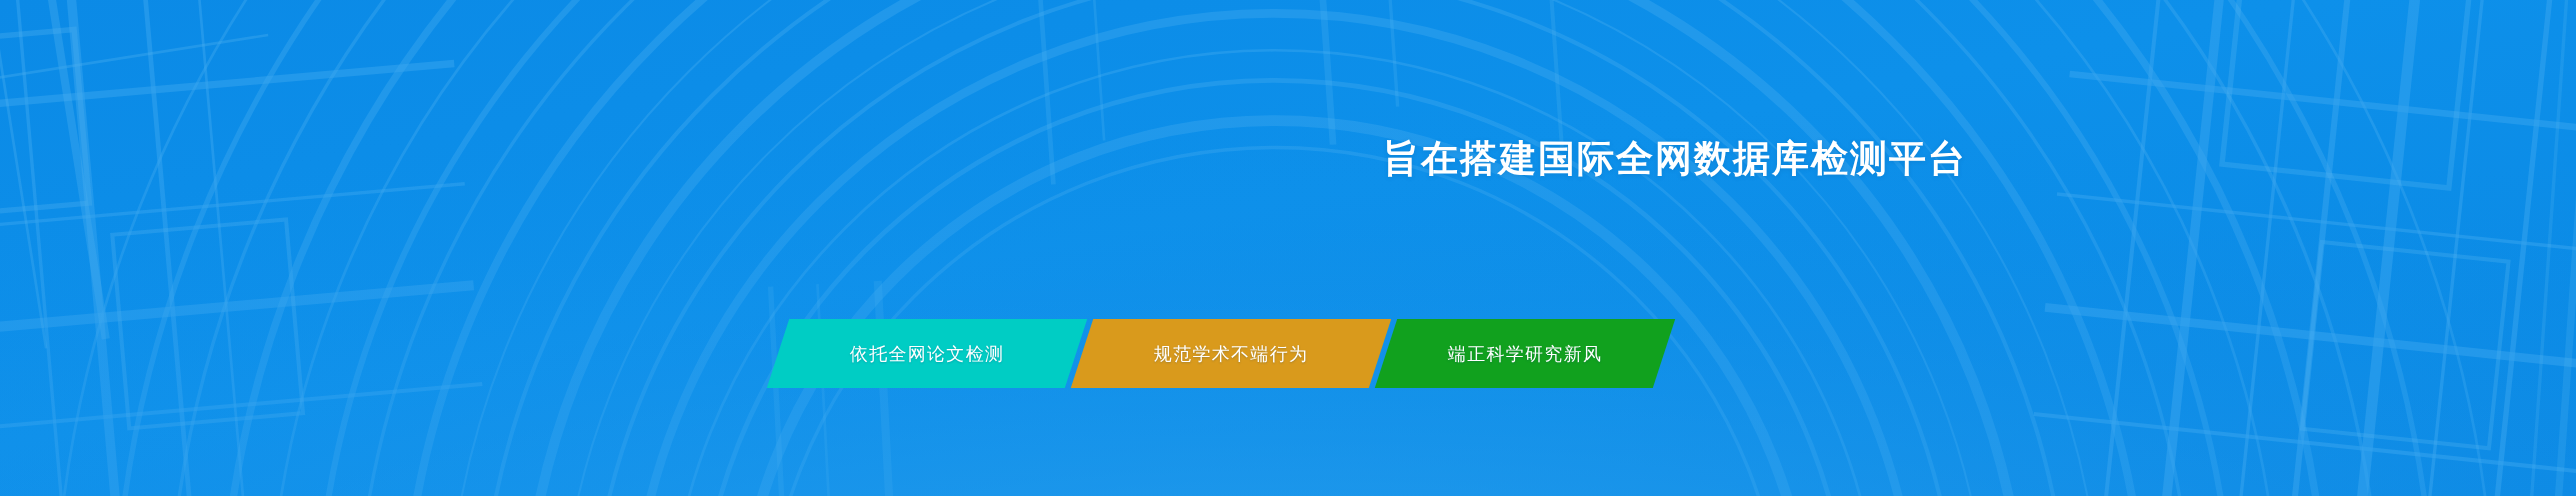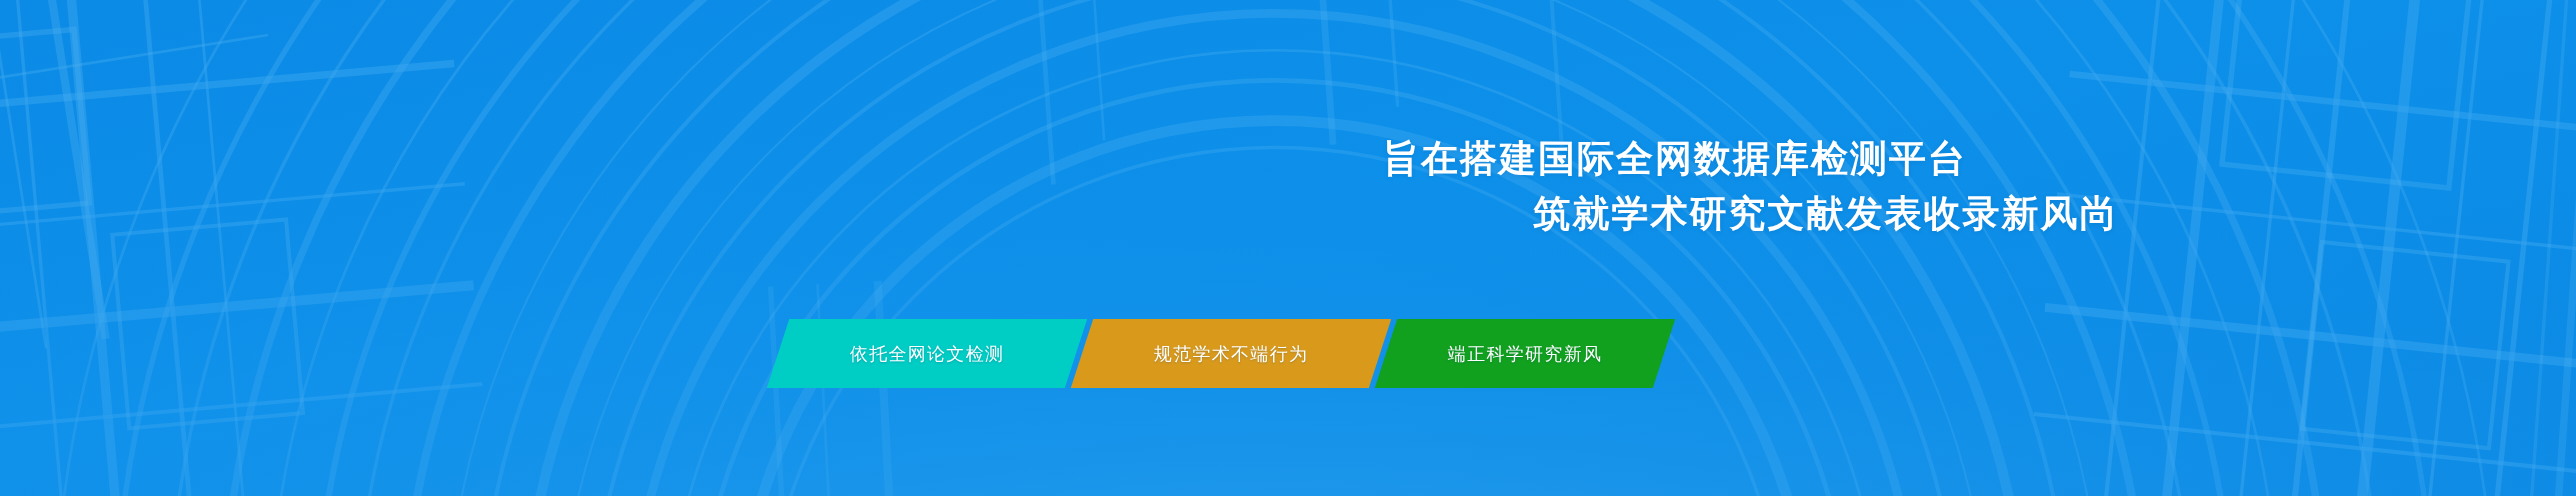"筑就学术研究文献发表收录新风尚" div.headline { html: <div>筑就学术研究文献发表收录新风尚</div> -> none }
